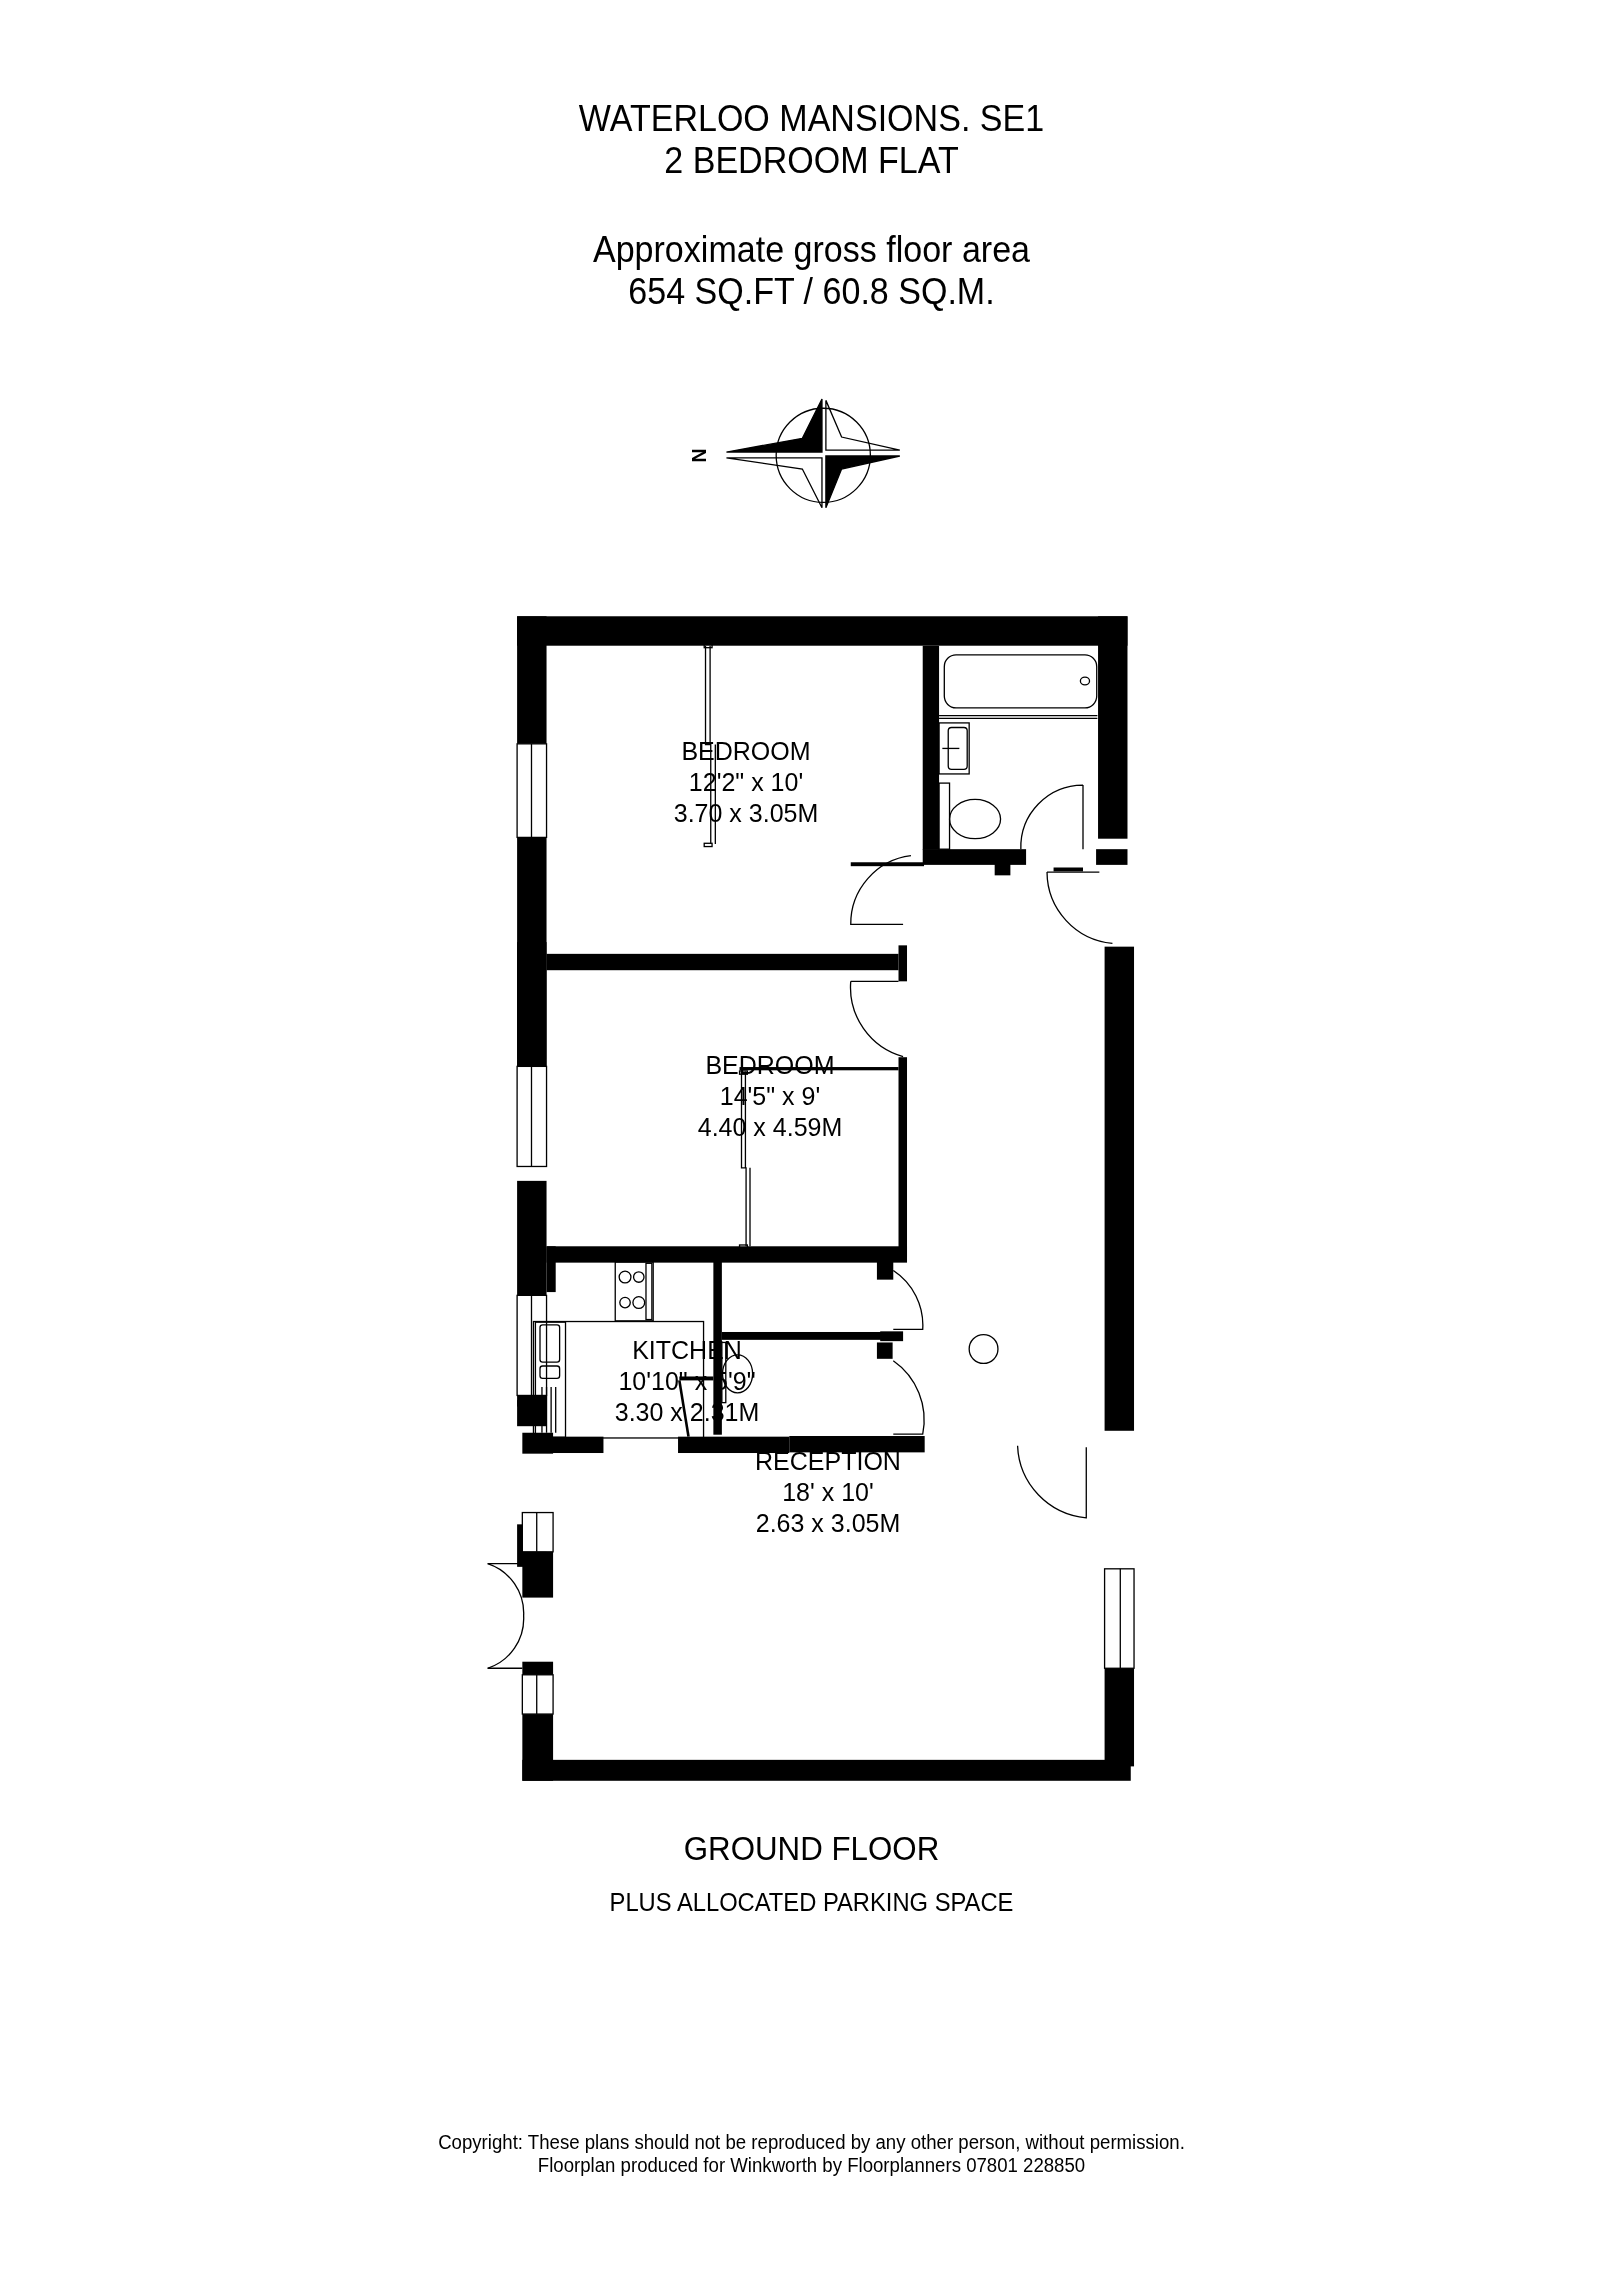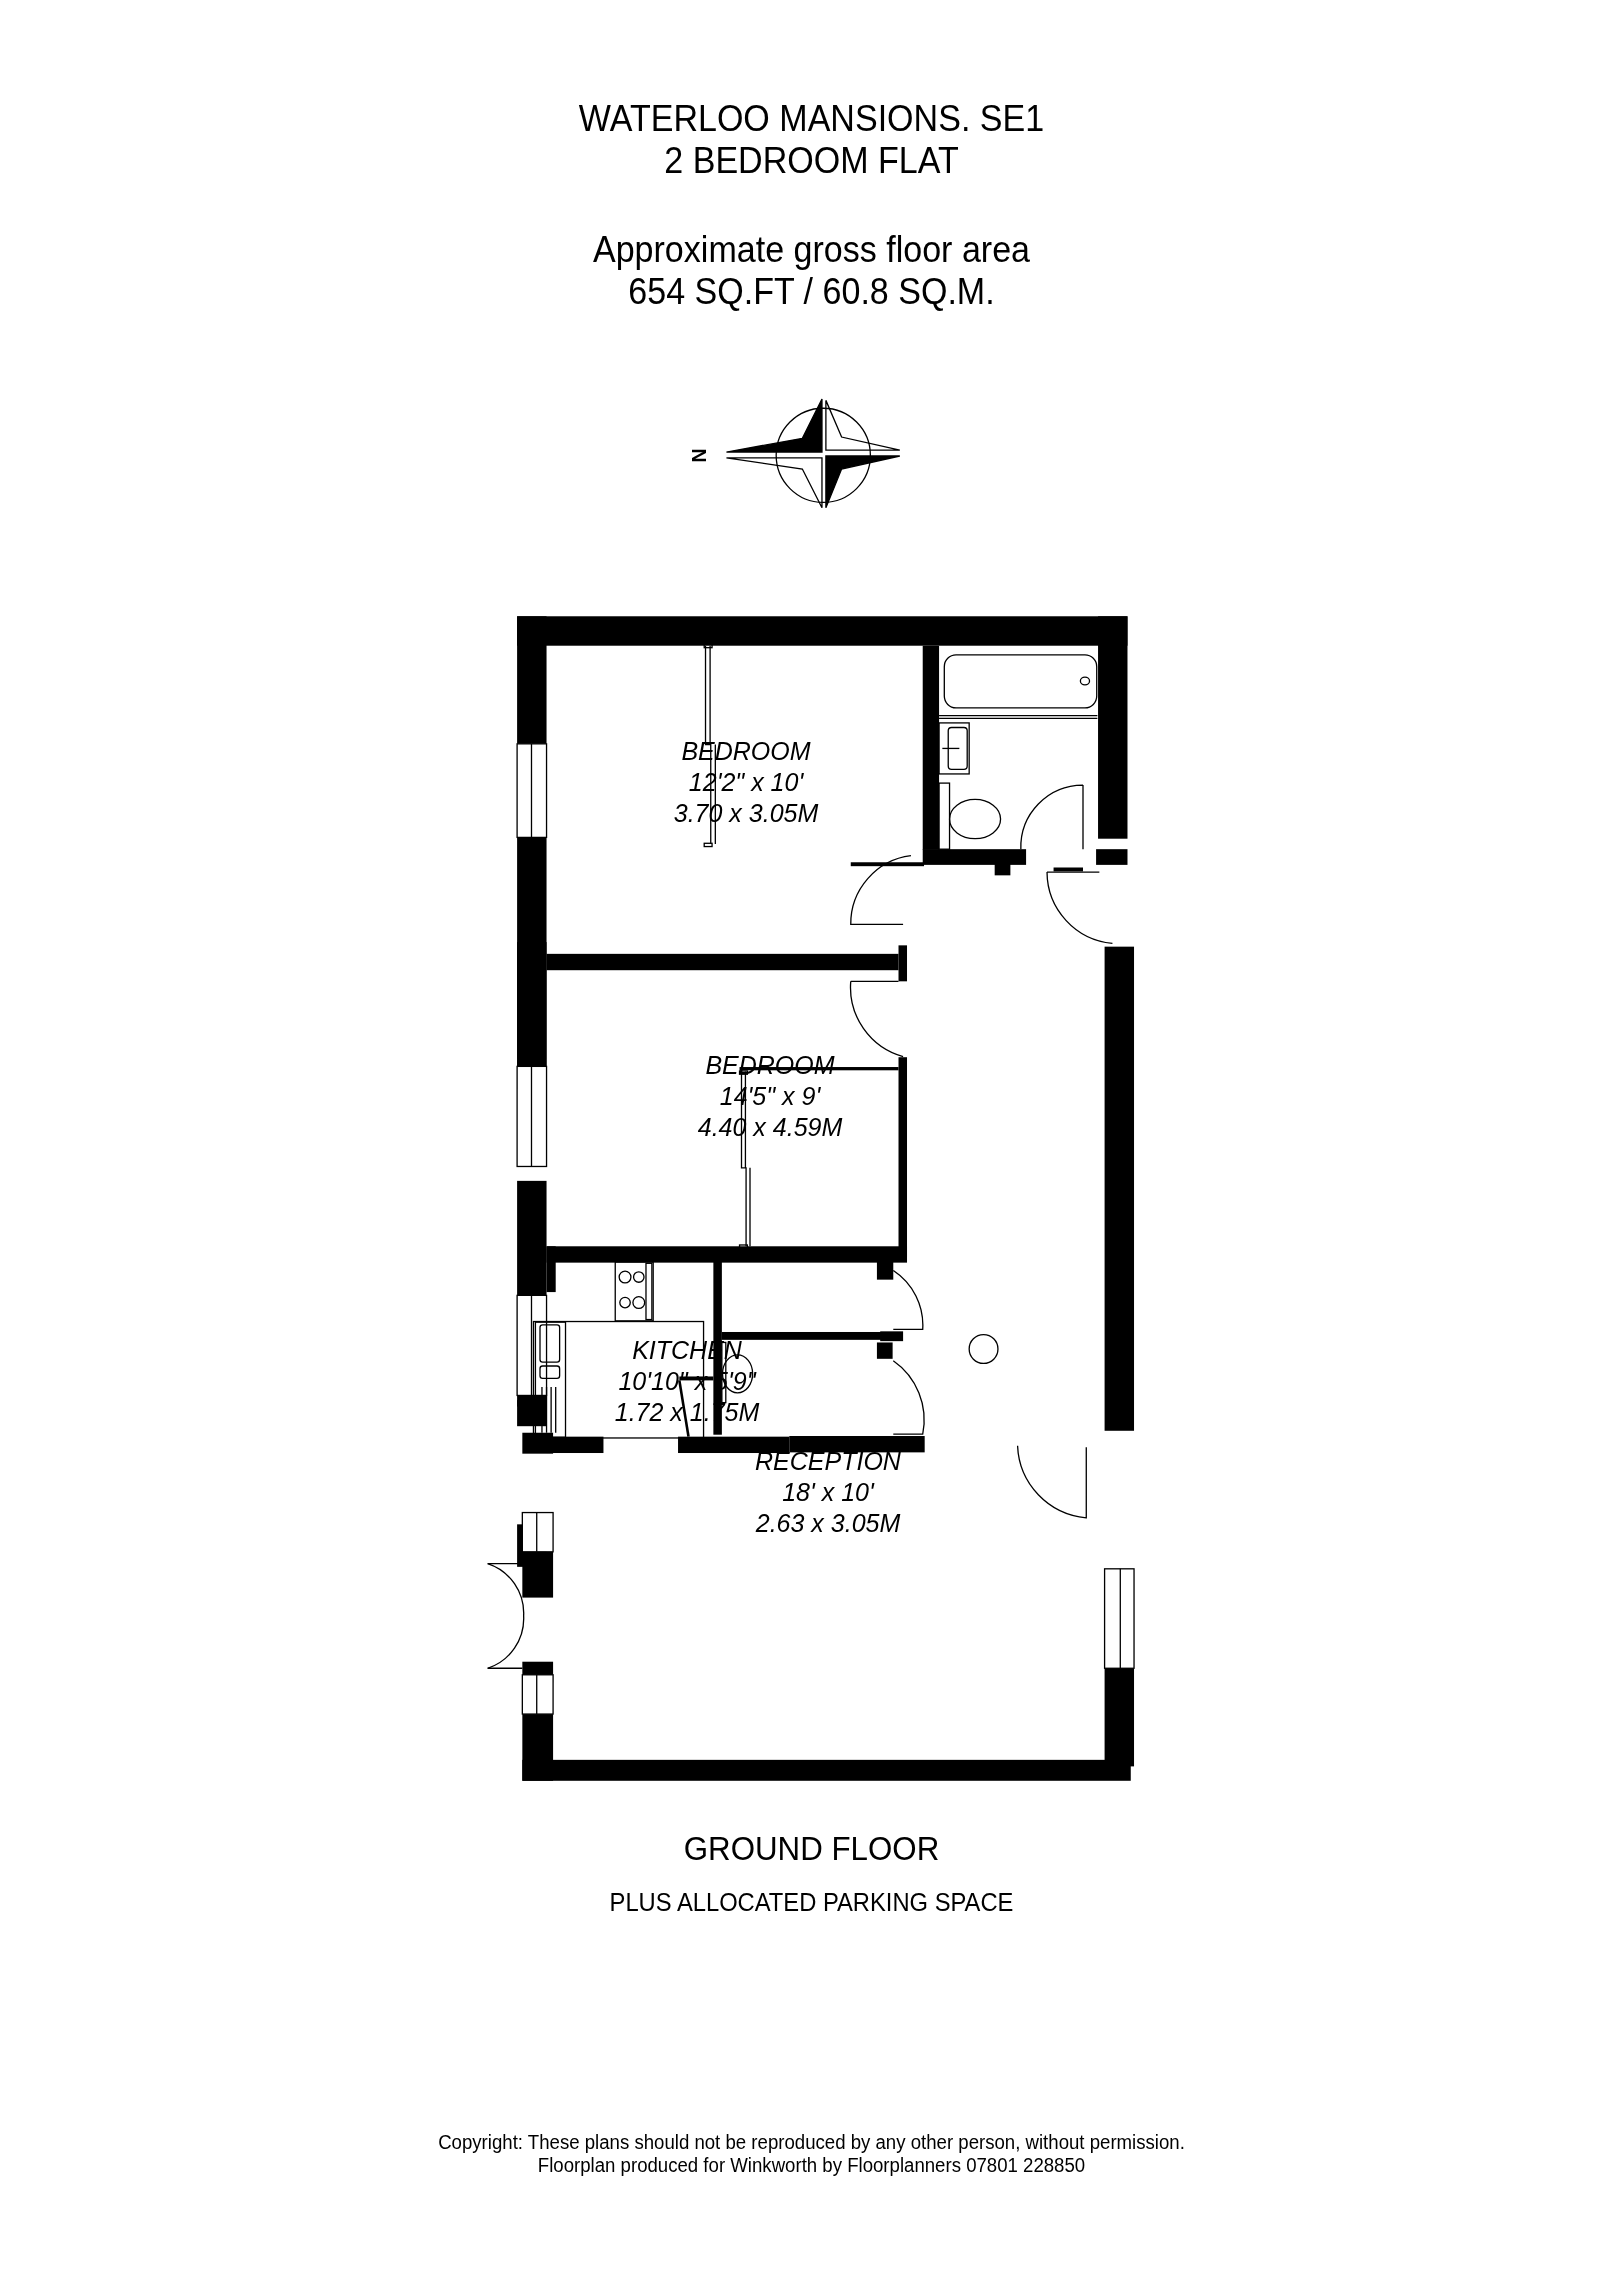"BEDROOM" .room-label { font-style: italic -> none }
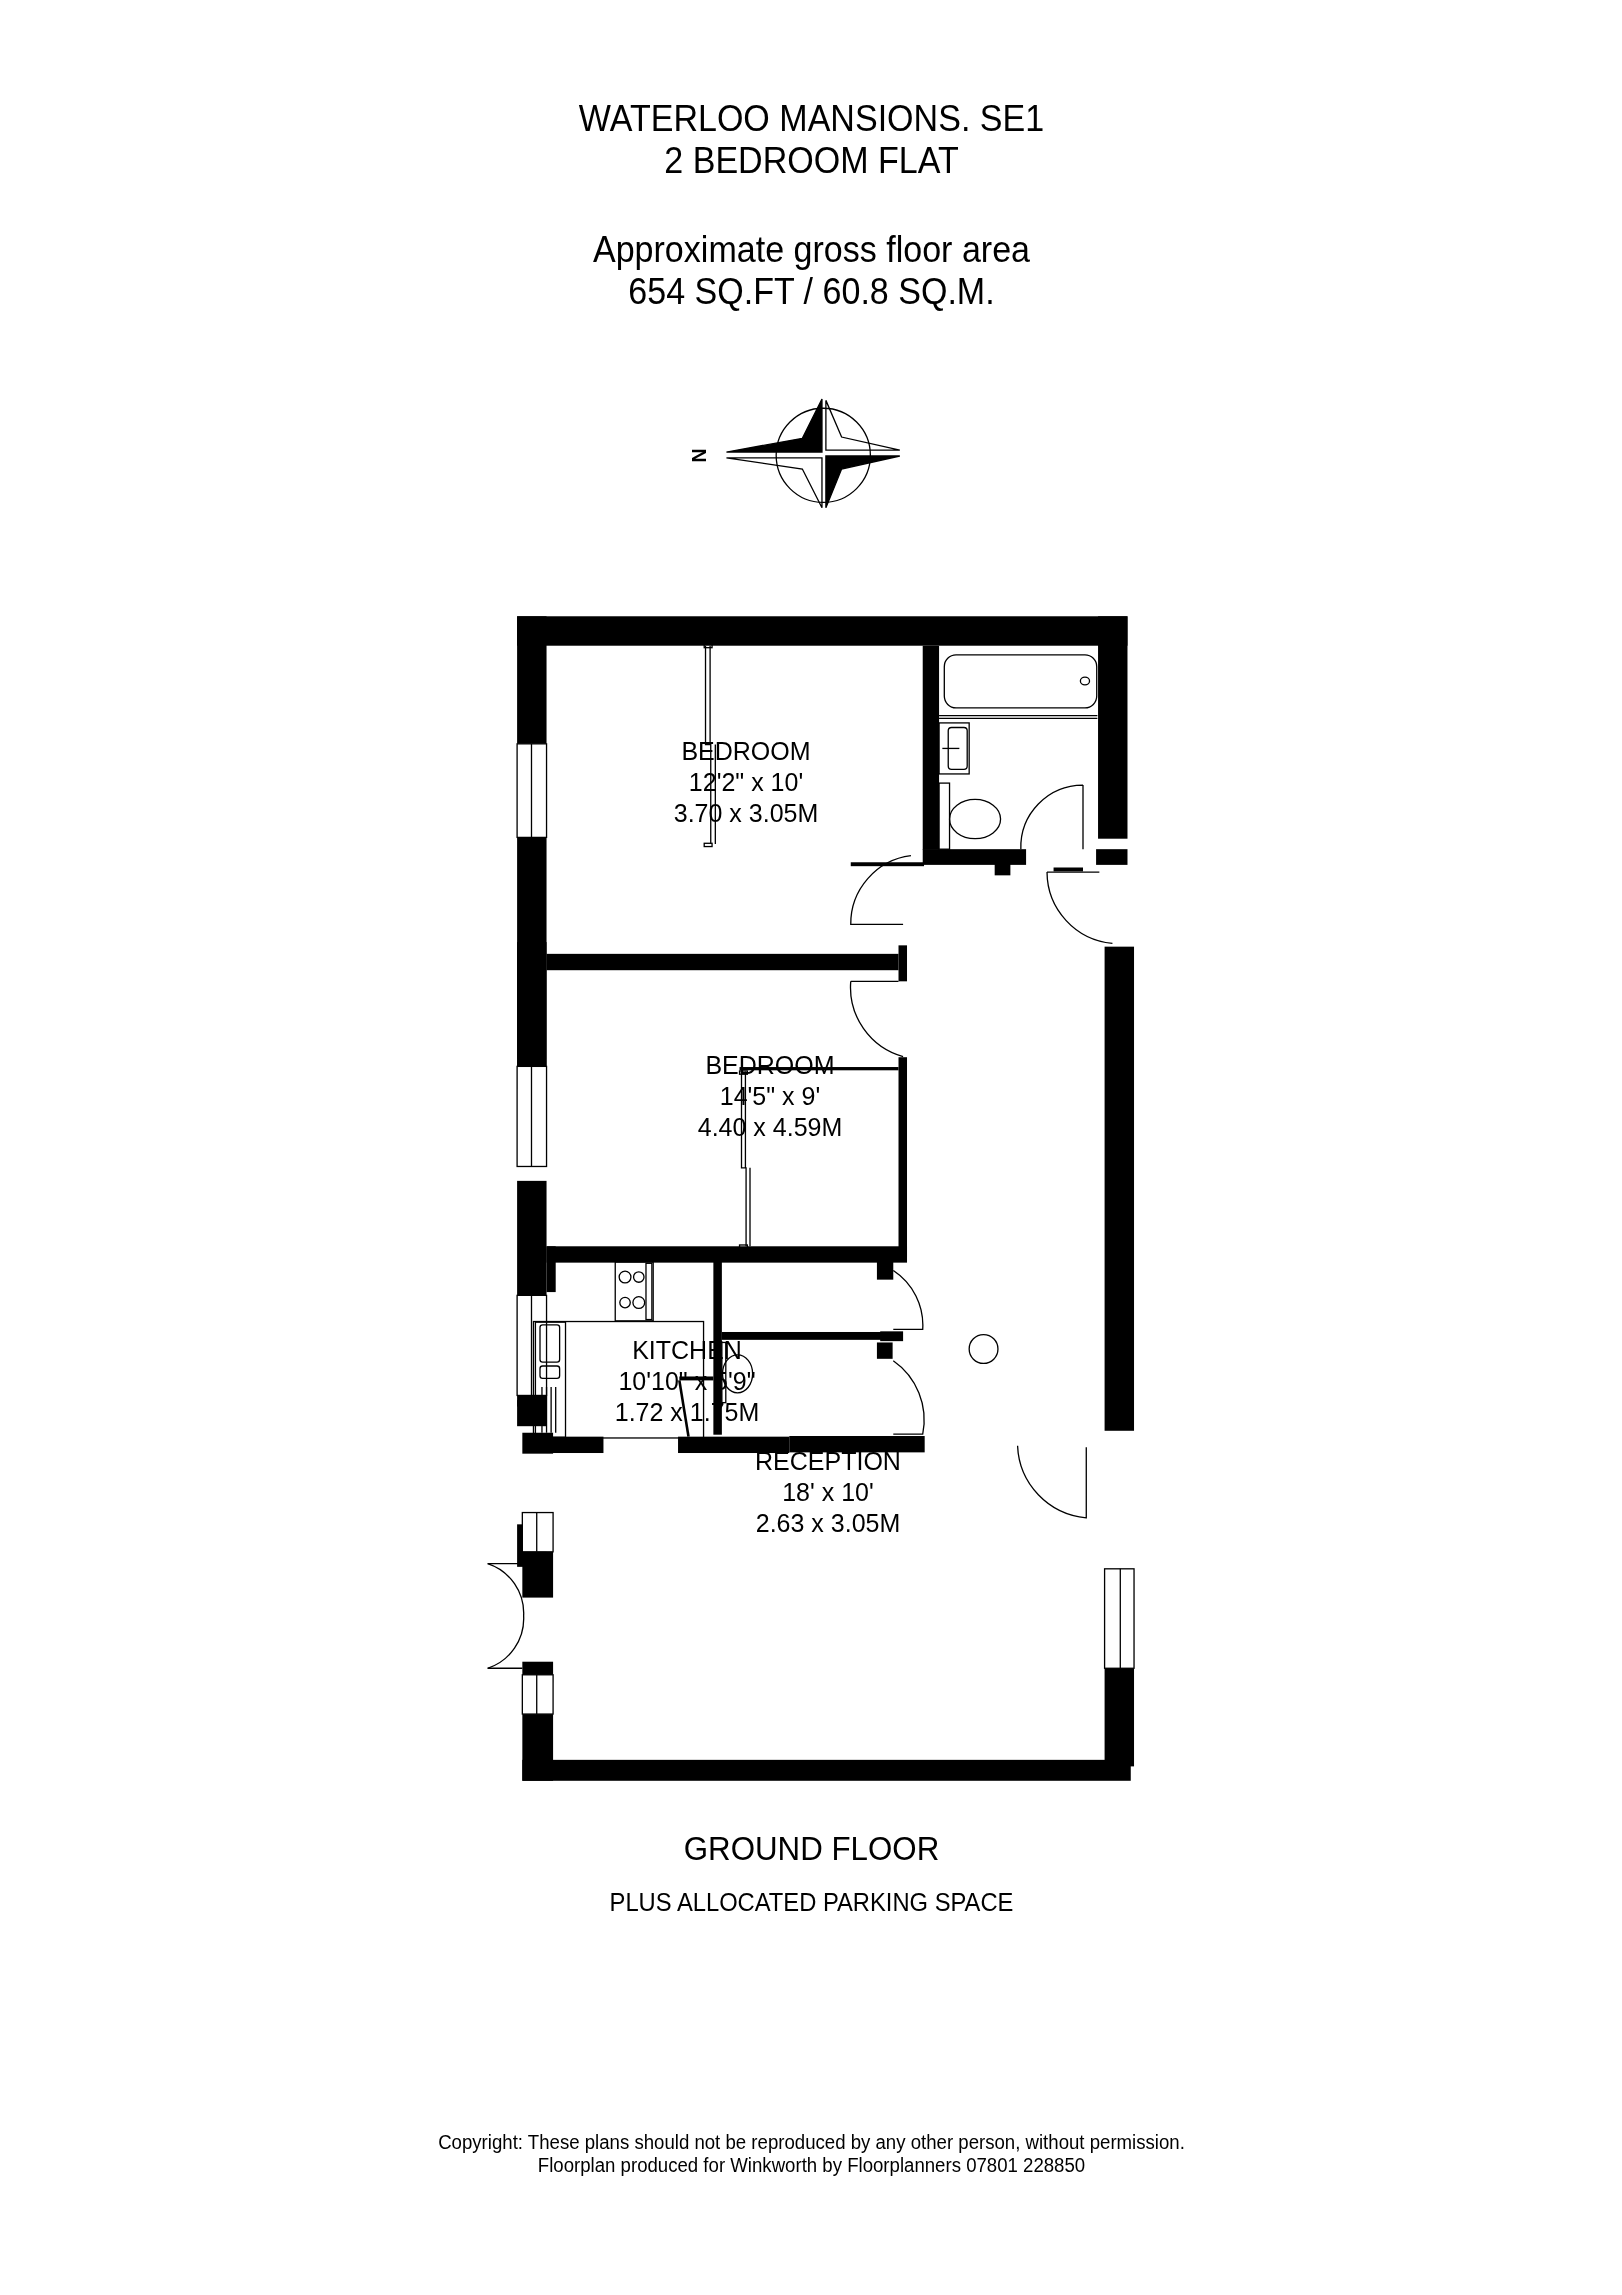"1.72 x 1.75M" div { text: 1.72 x 1.75M -> 3.30 x 2.31M }
